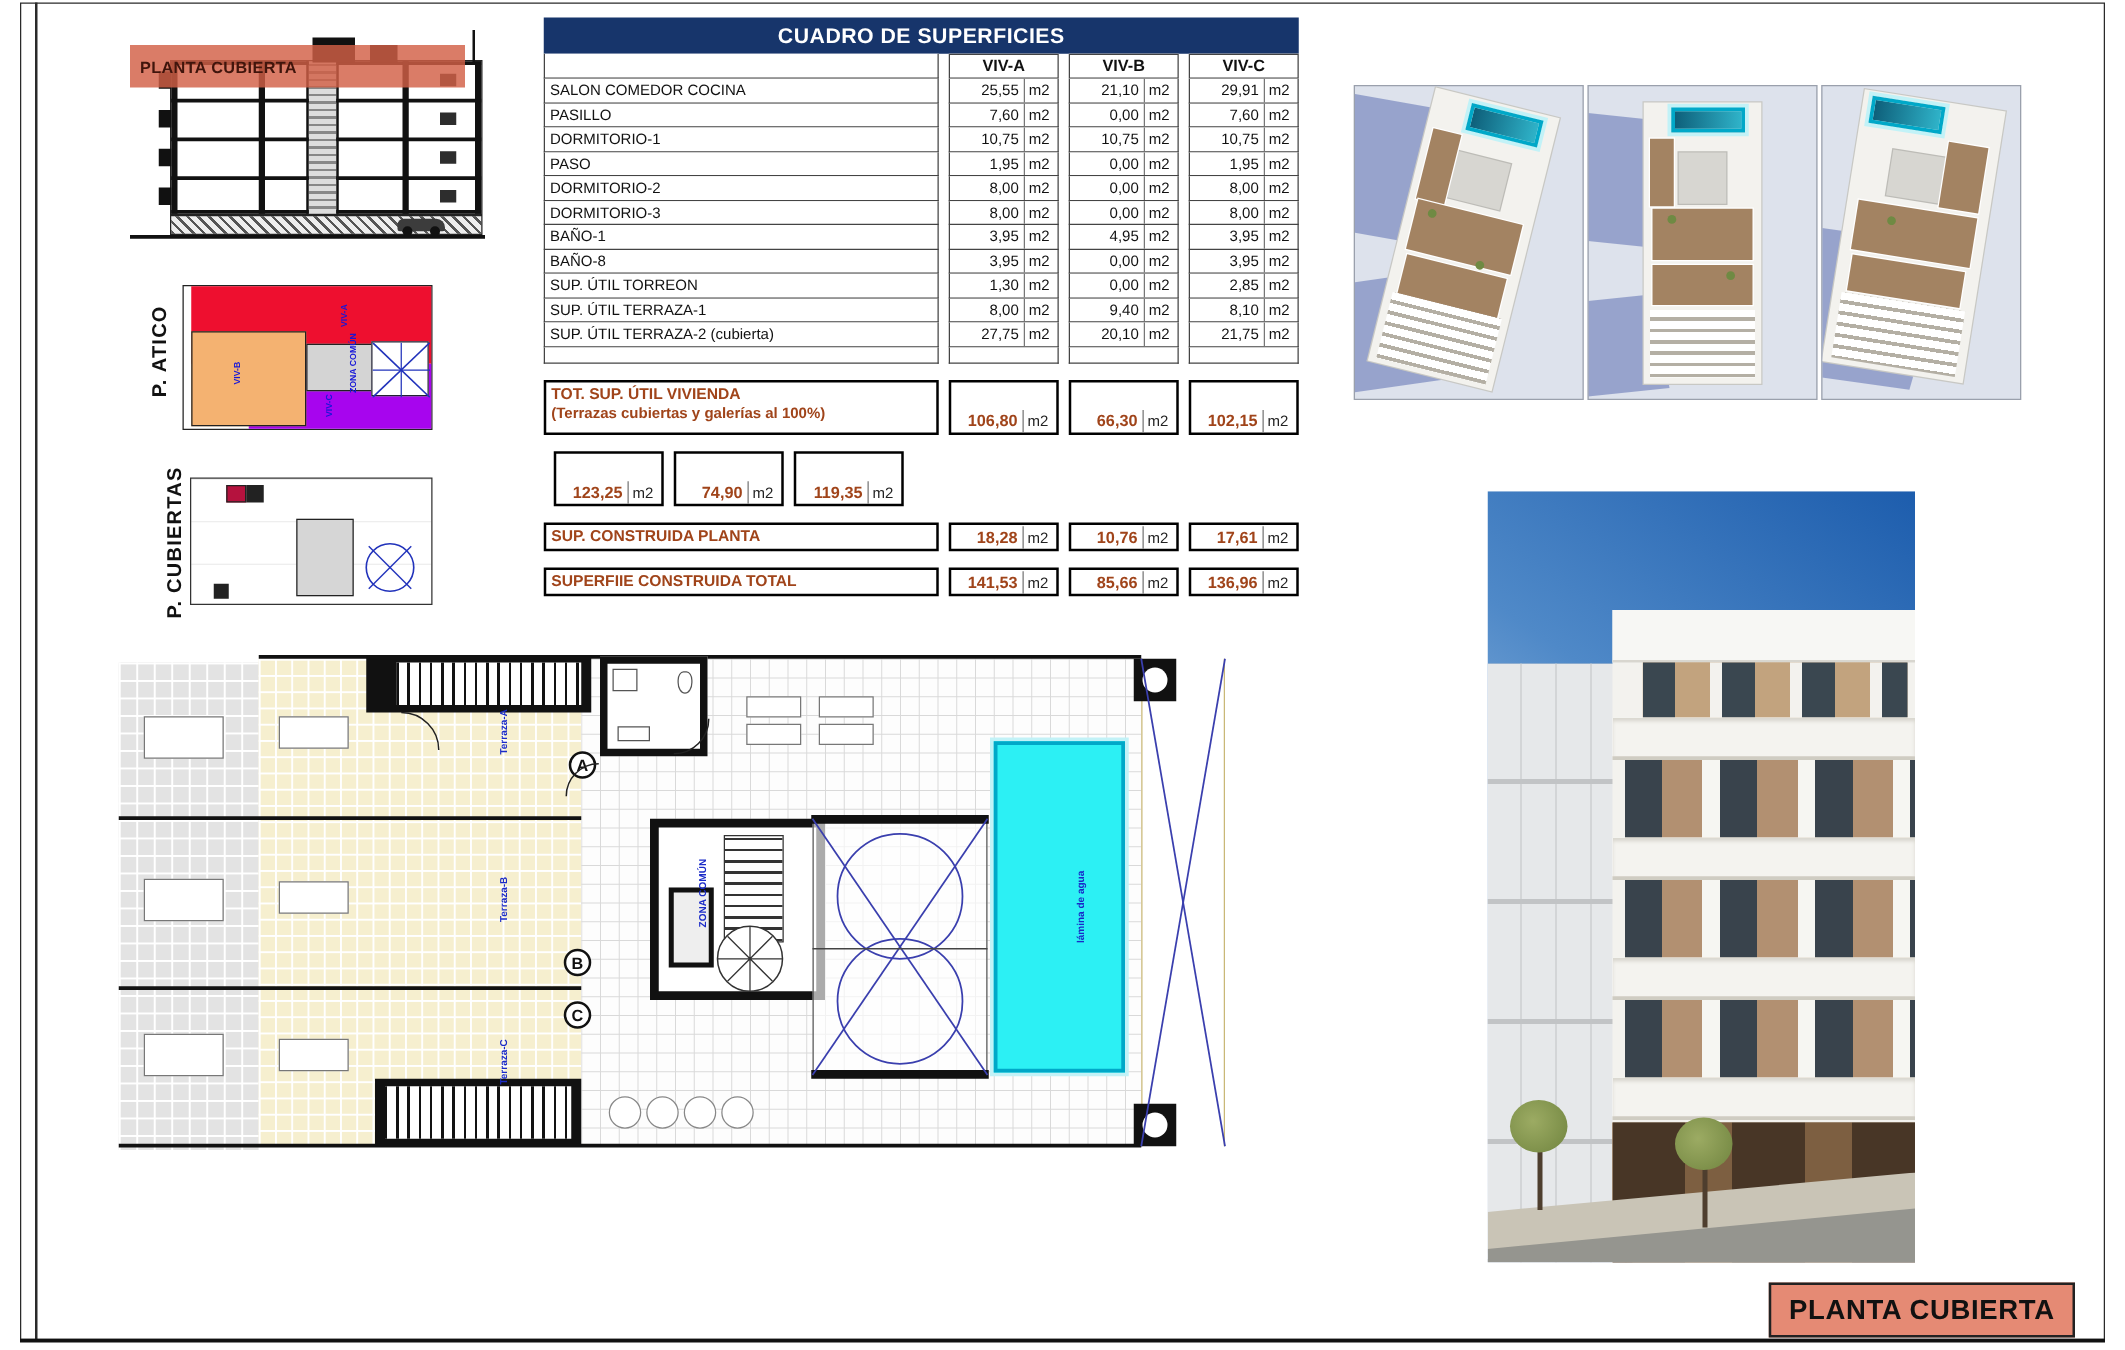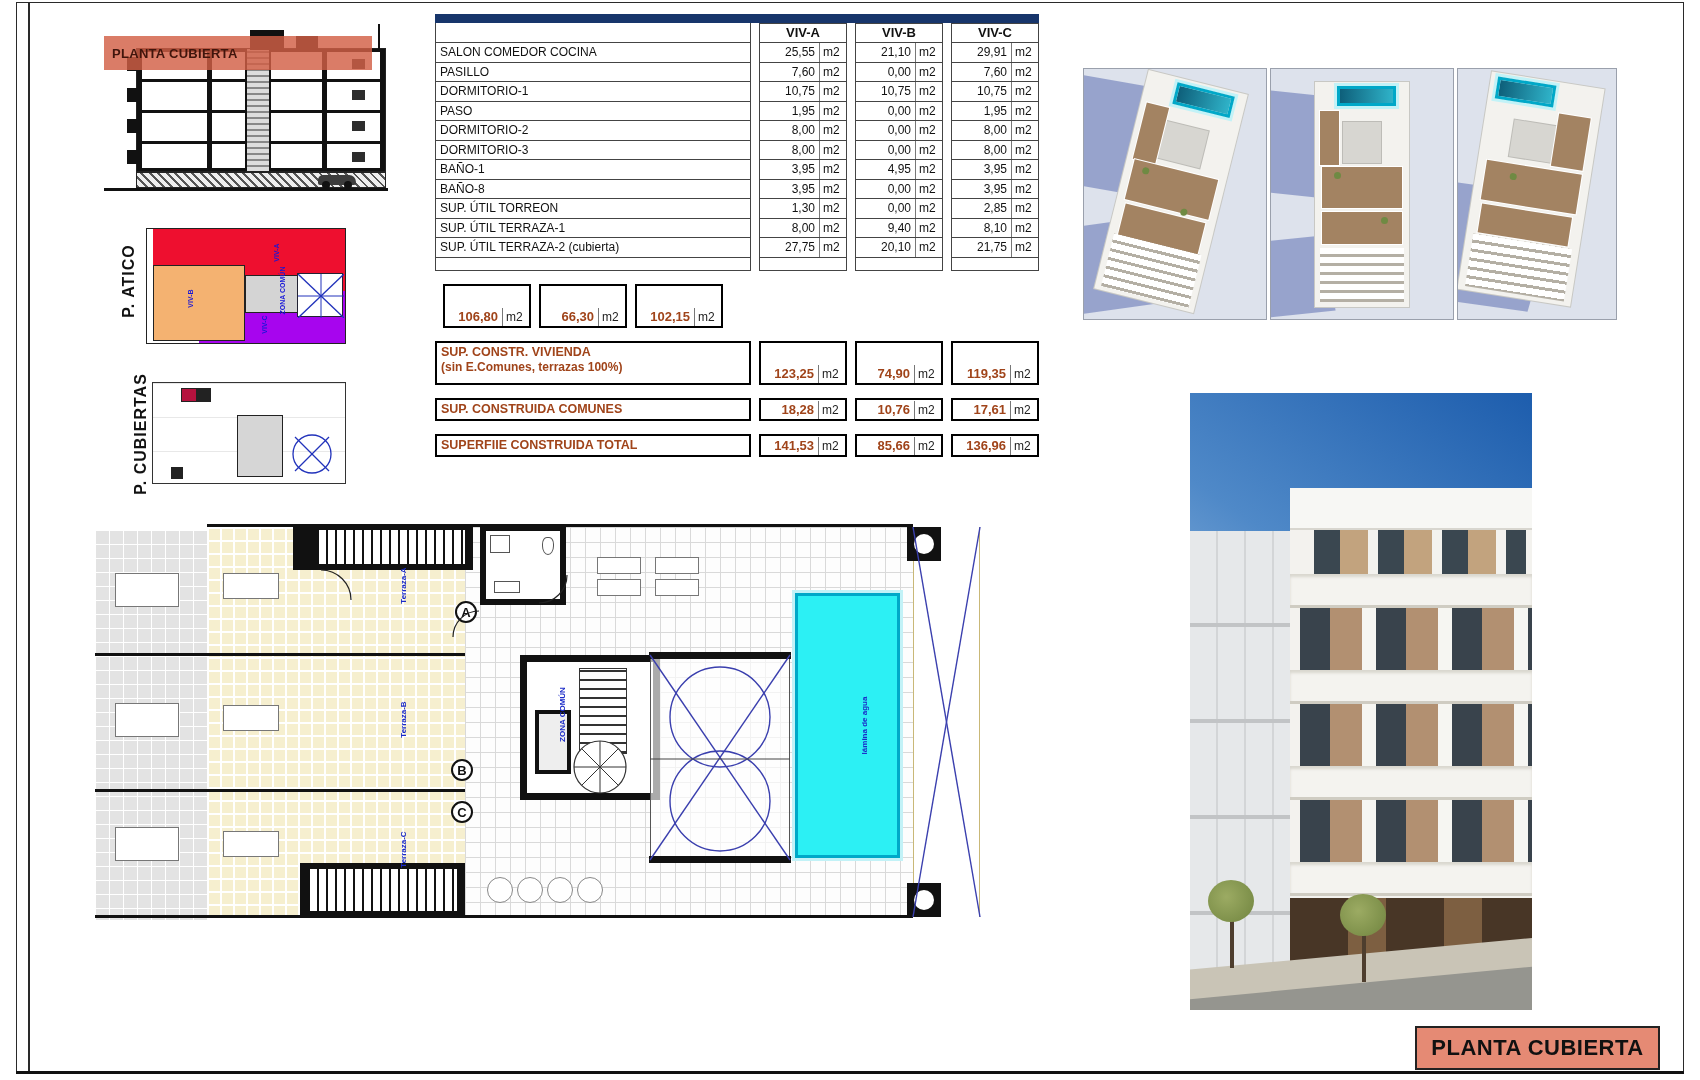"CUADRO DE SUPERFICIES" div.tbl-title { html: none -> <div>CUADRO DE SUPERFICIES</div> }
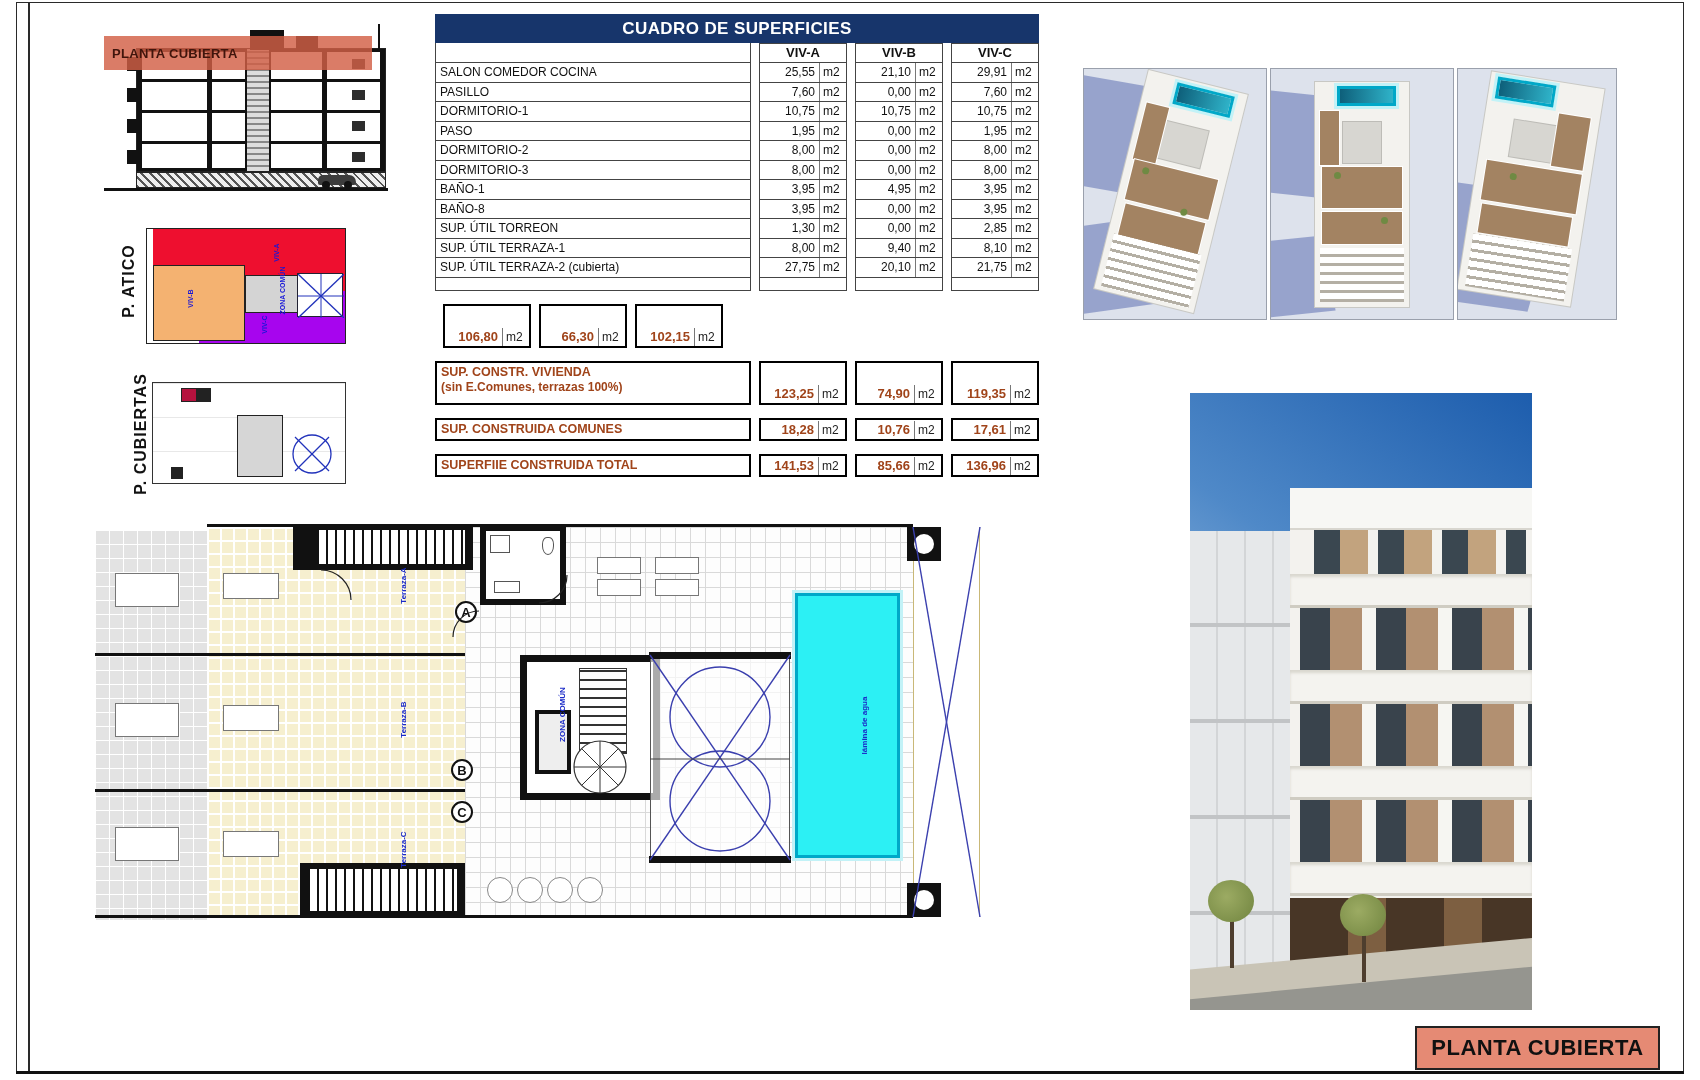"TOT. SUP. ÚTIL VIVIENDA" div.tc-label { html: none -> <div>TOT. SUP. ÚTIL VIVIENDA<span>(Terrazas cubiertas y galerías al 100%)</span></div> }
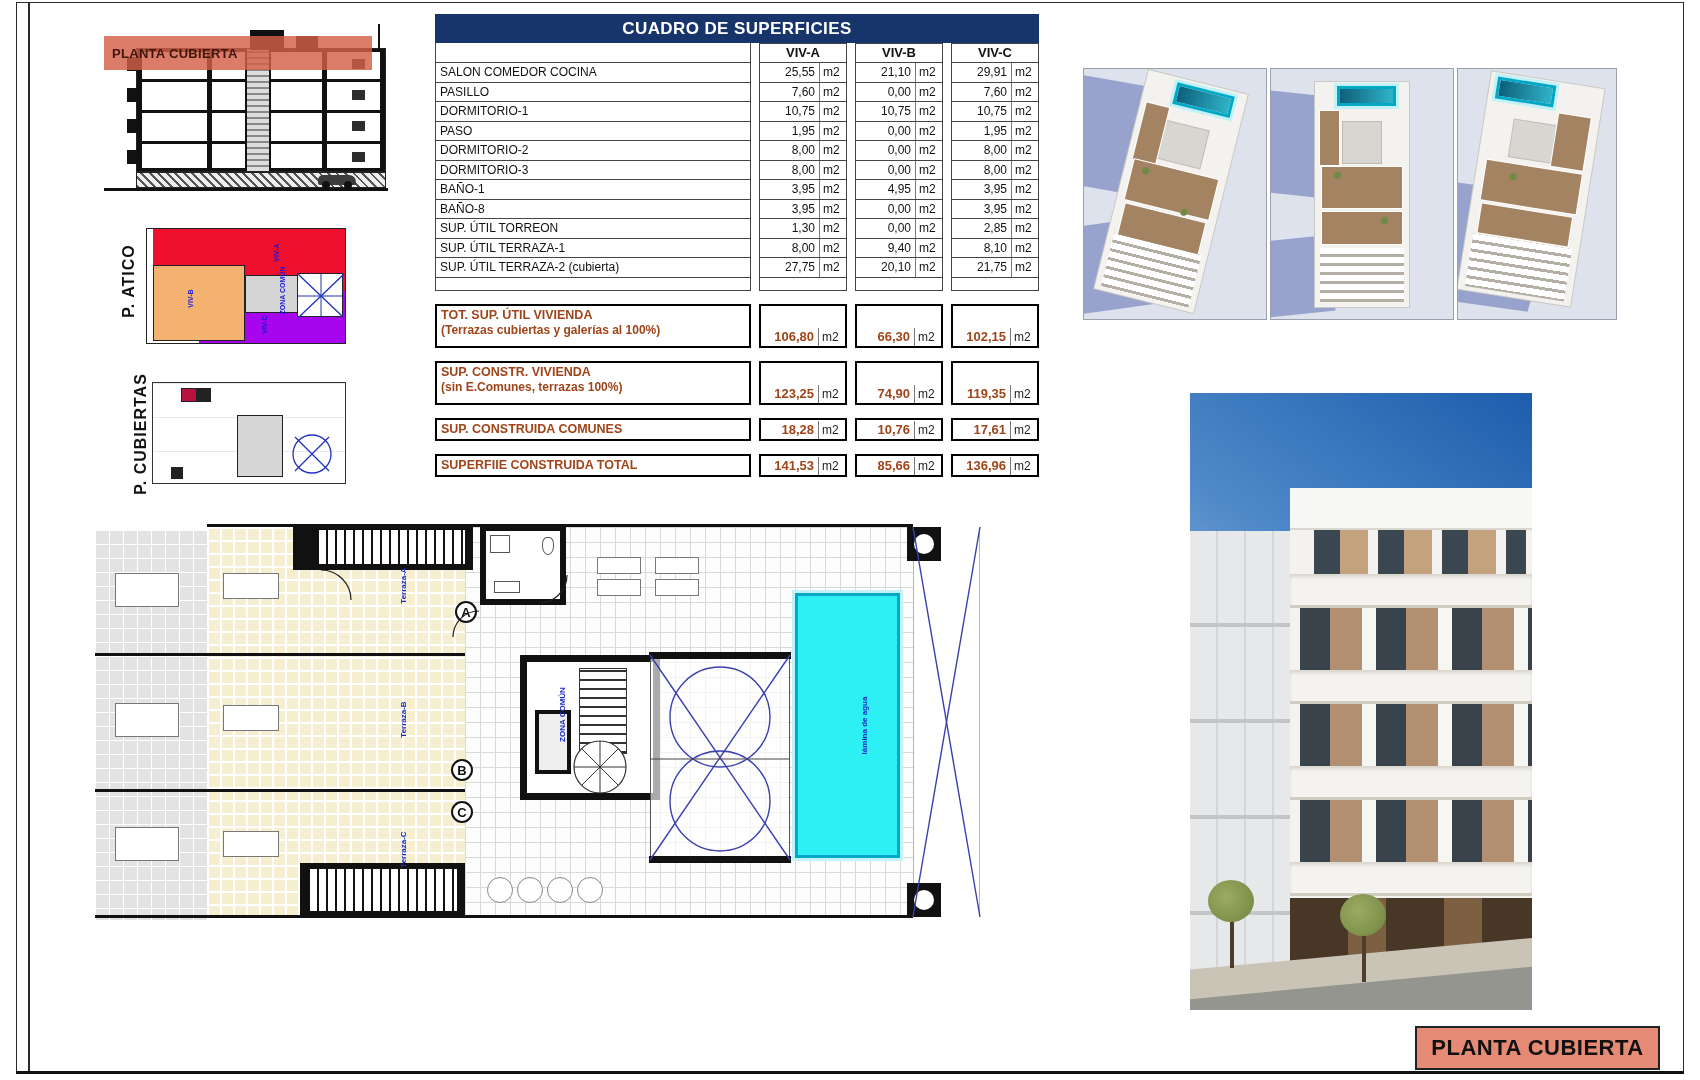"SUP. CONSTR. VIVIENDA" div.tc-label { html: <div>SUP. CONSTR. VIVIENDA<span>(sin E.Comunes, terrazas 100%)</span></div> -> none }
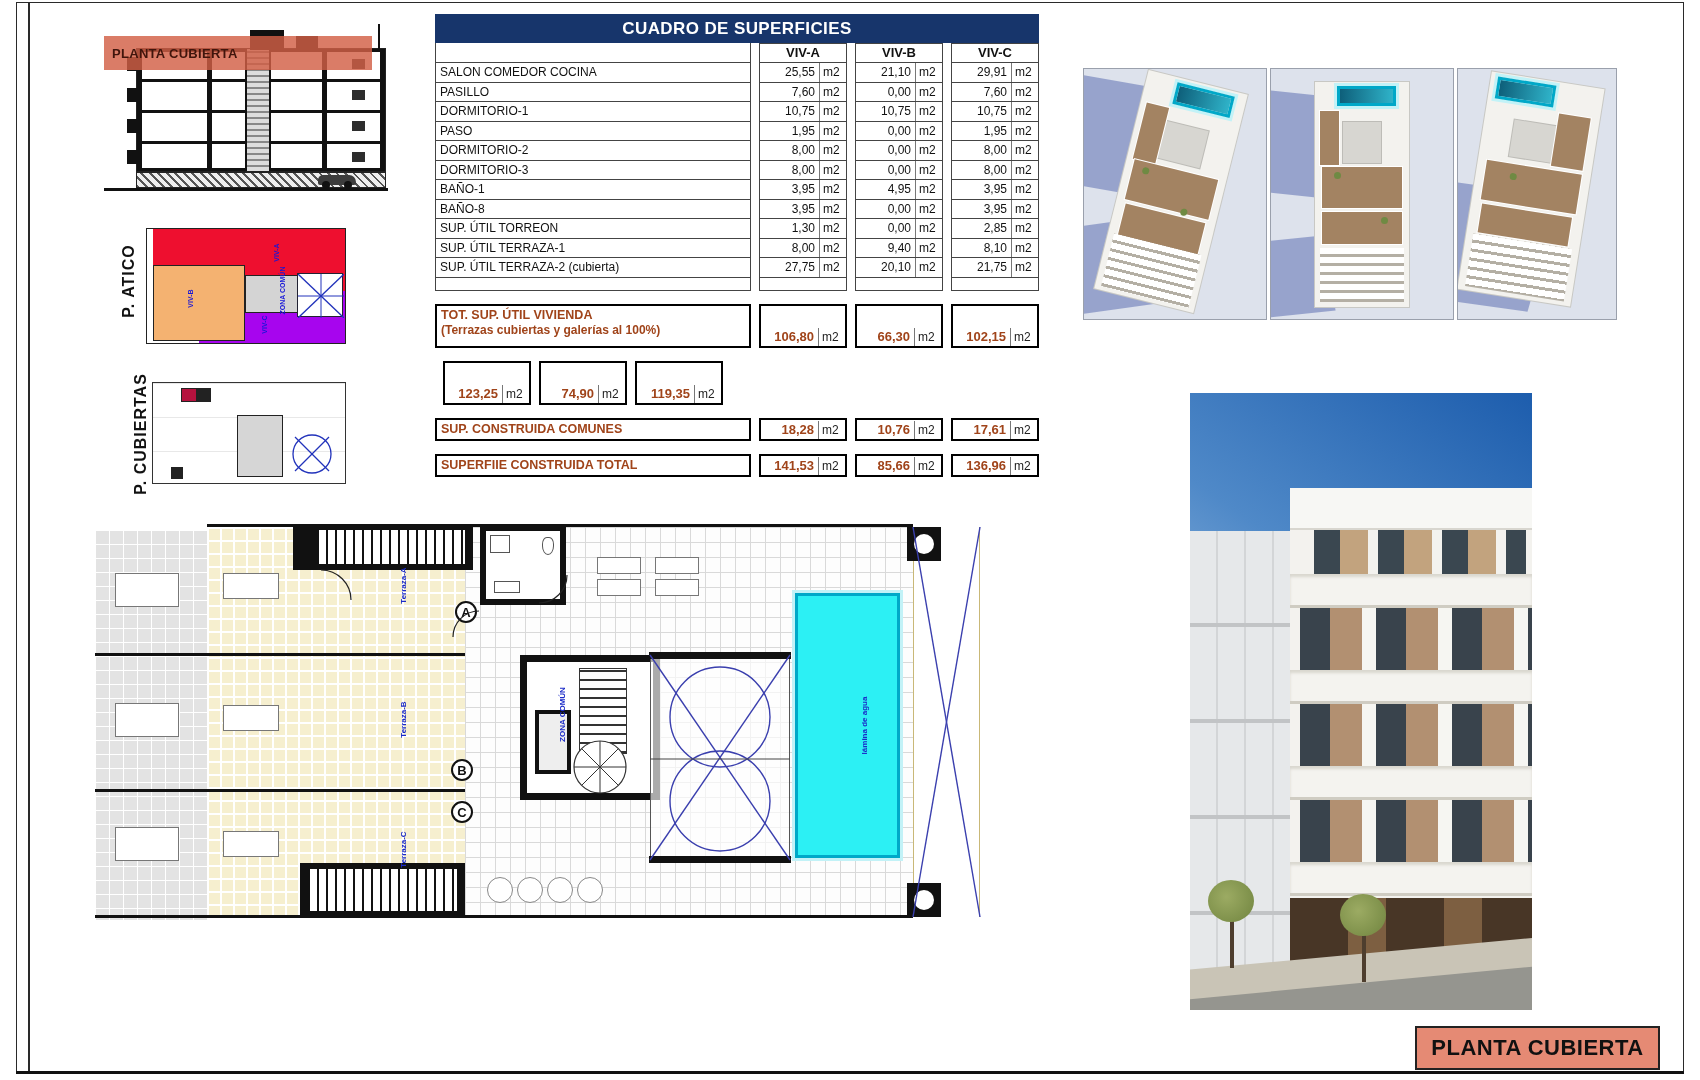"SUP. CONSTRUIDA COMUNES" div.tc-label { text: COMUNES -> PLANTA }
